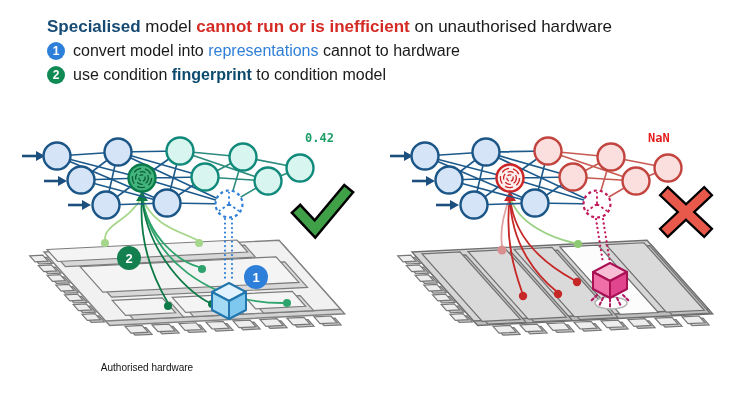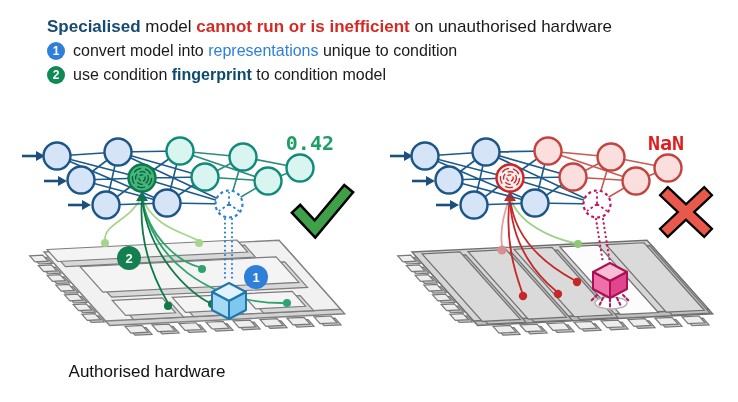"unique to condition" span { text: unique to condition -> cannot to hardware }
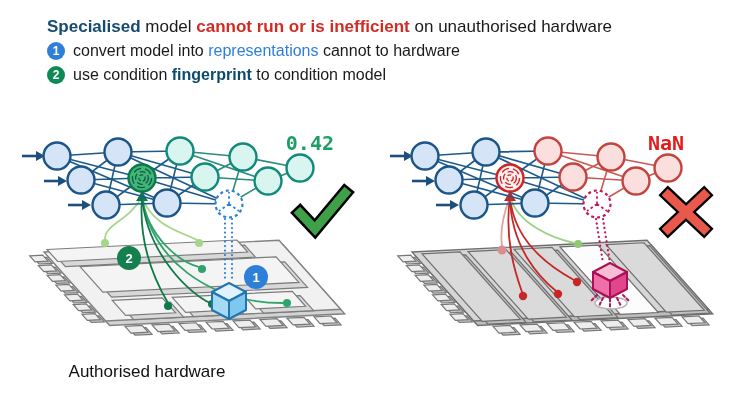"0.42" .value { font-size: 20px -> 12px }
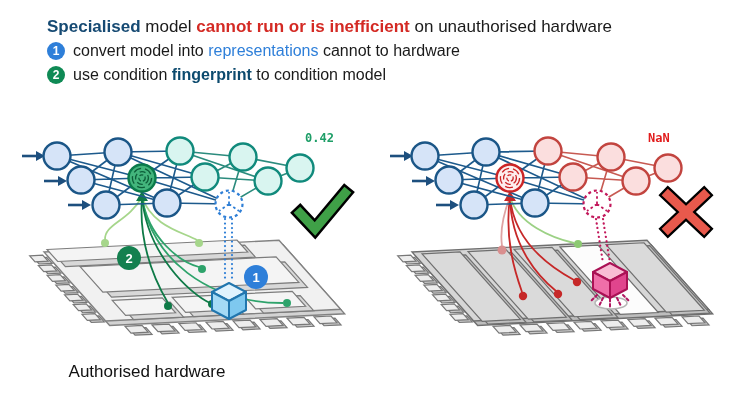"Authorised hardware" .caption { font-size: 17px -> 10px }
